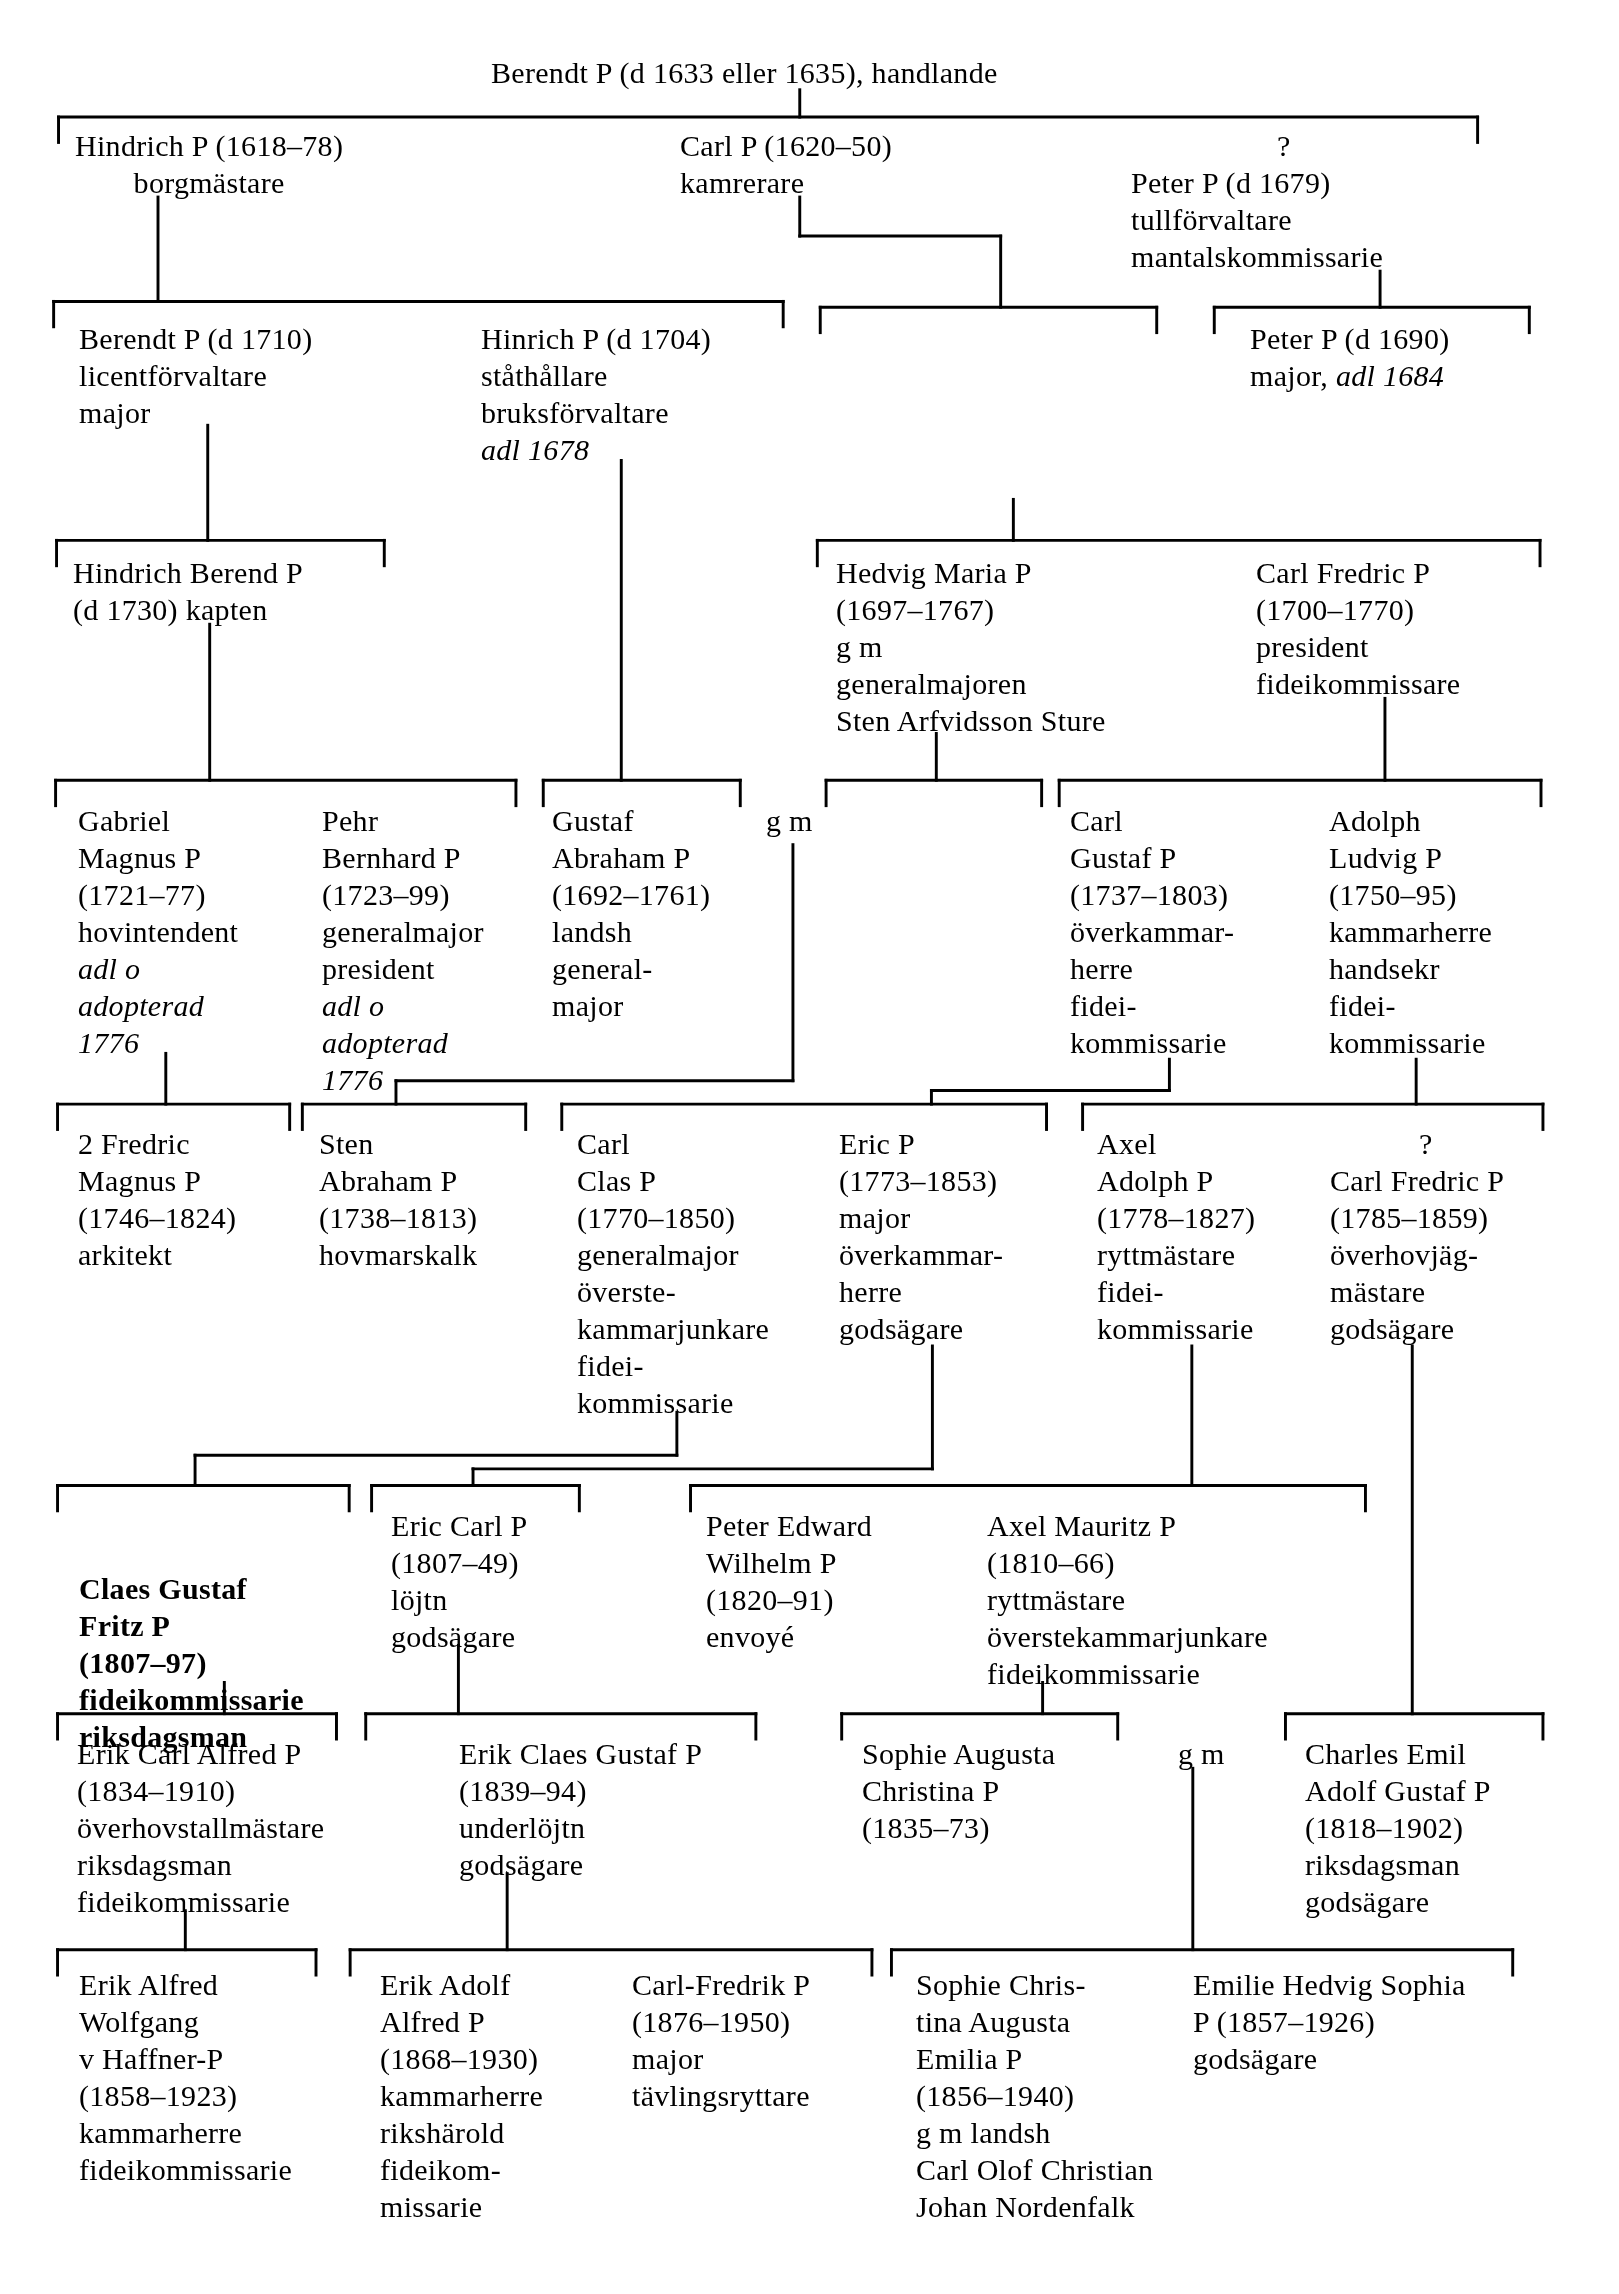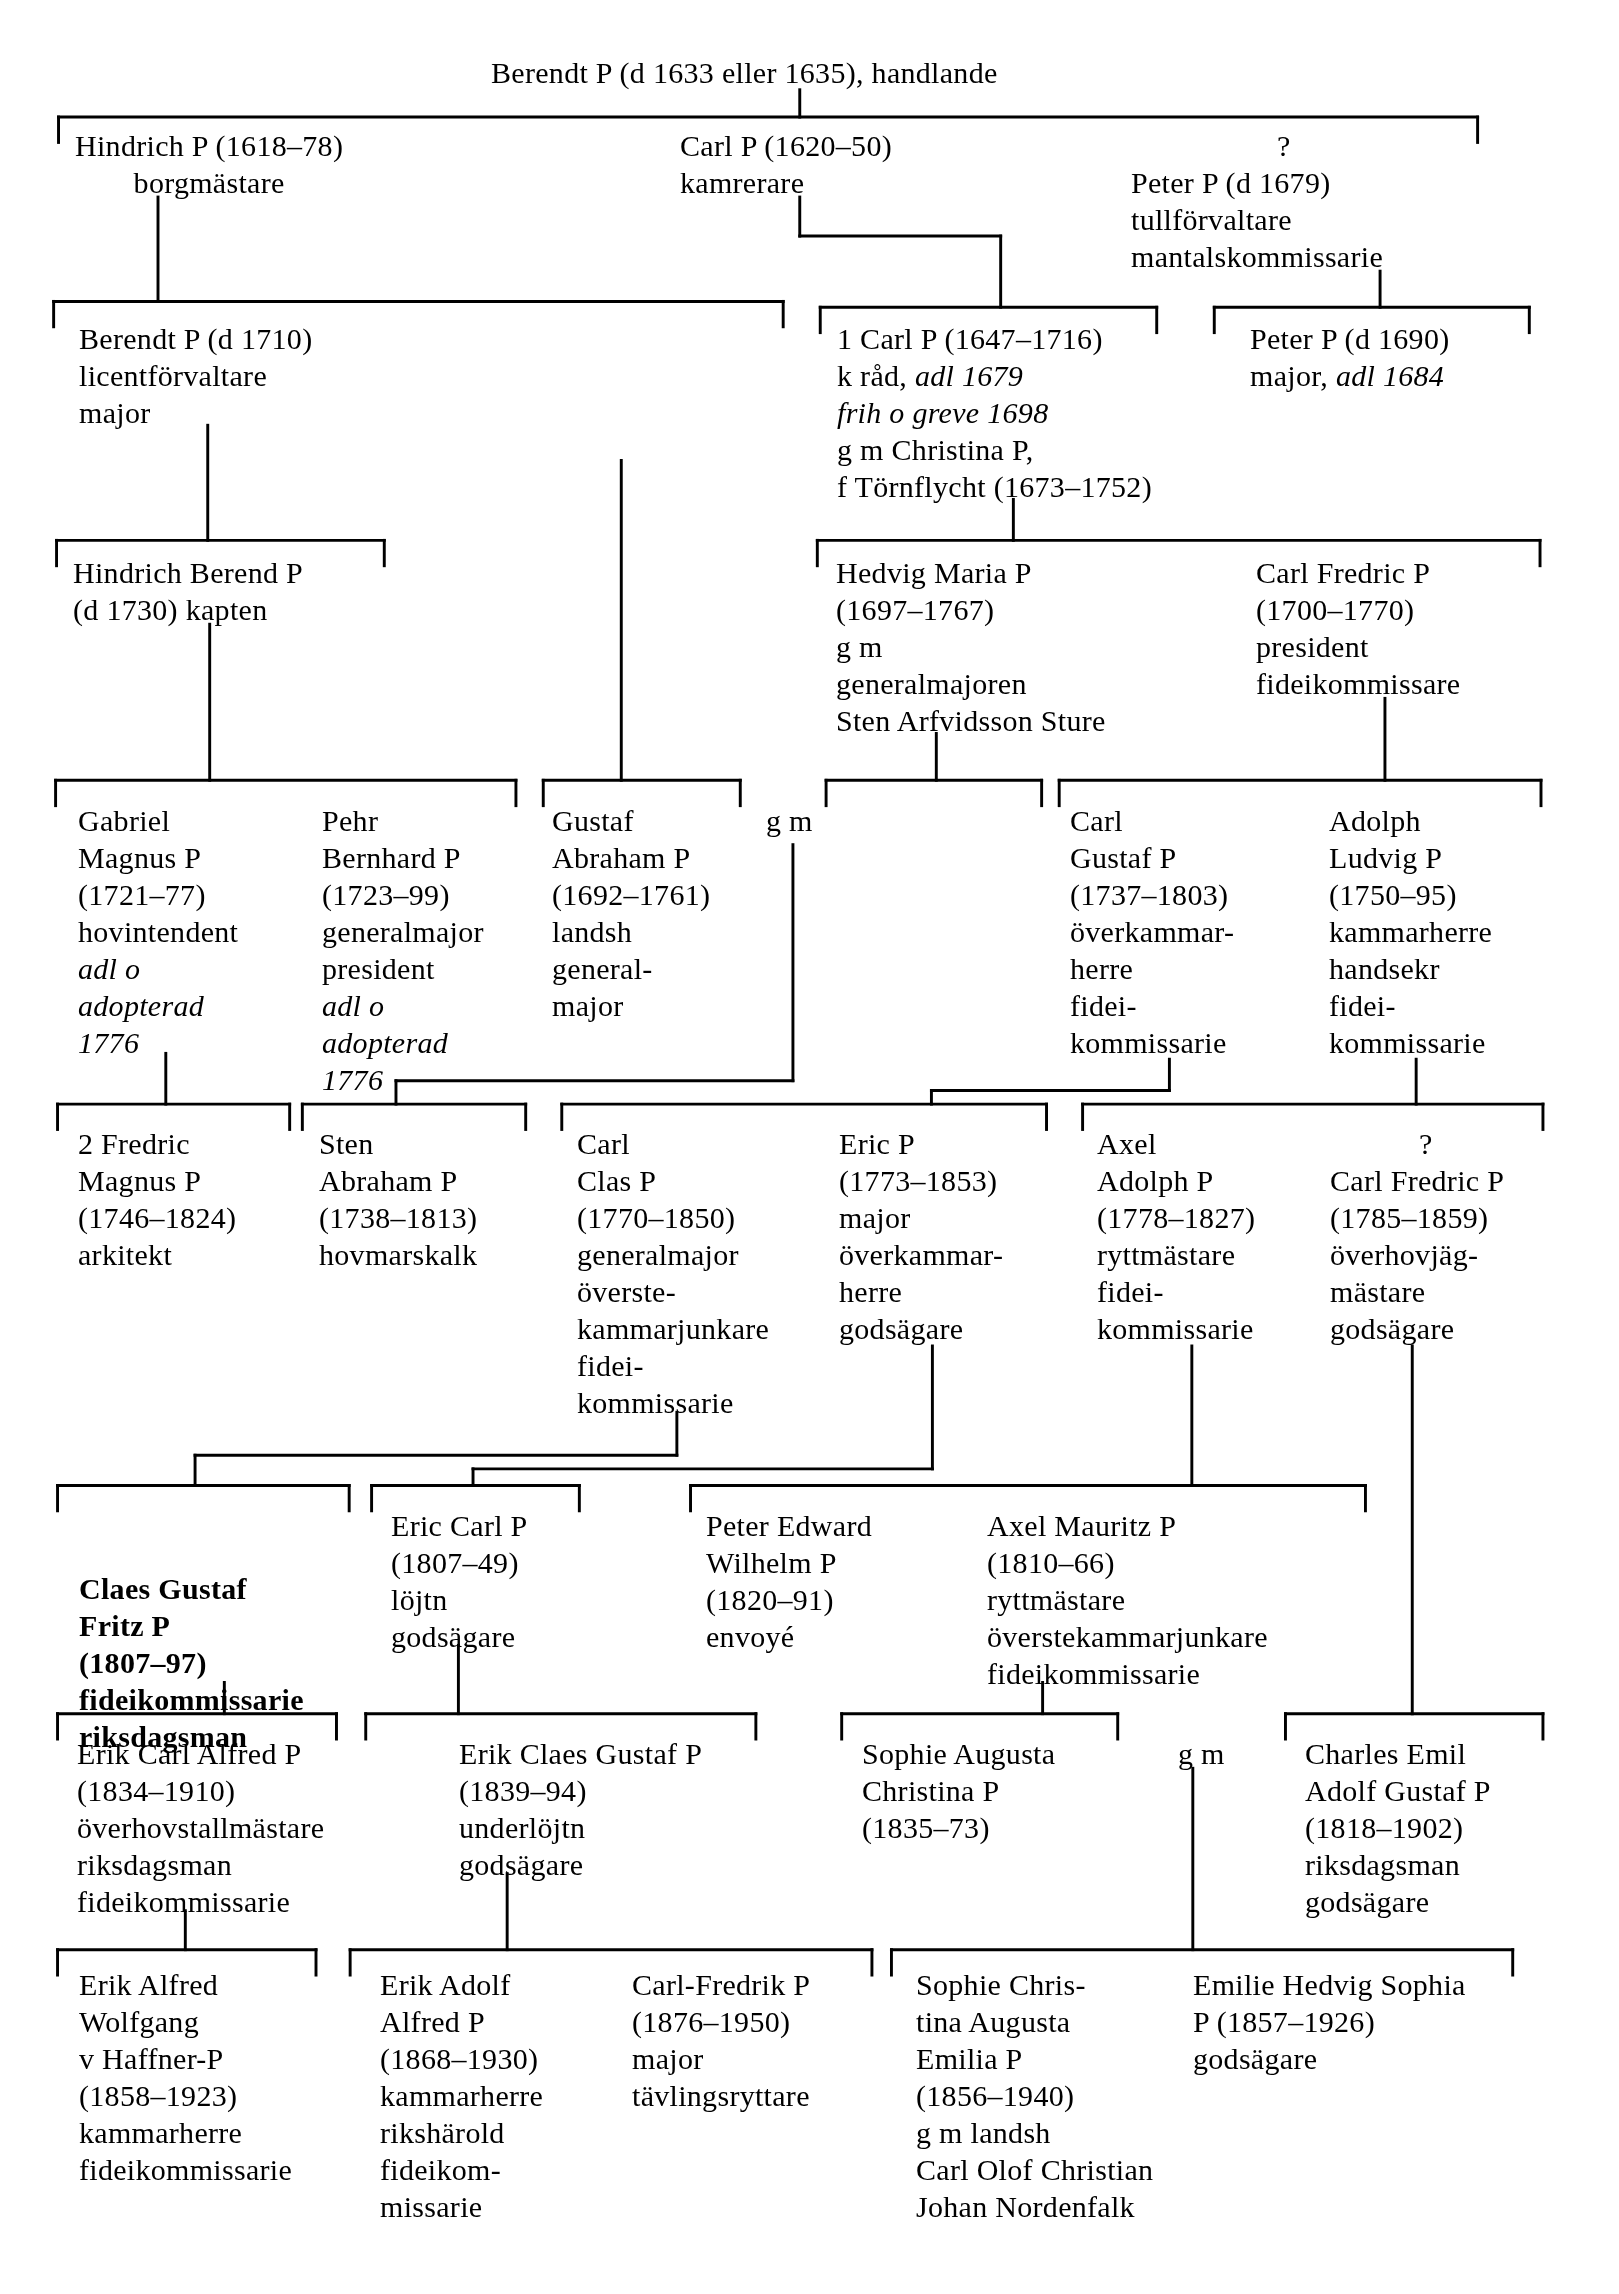"Hinrich P (d 1704)" div.node { html: none -> <div> <span><span>Hinrich P (d 1704)</span></span> <span><span>ståthållare</span></span> <span><span>bruksförvaltare</span></span> <span><span>adl 1678</span></span> </div> }
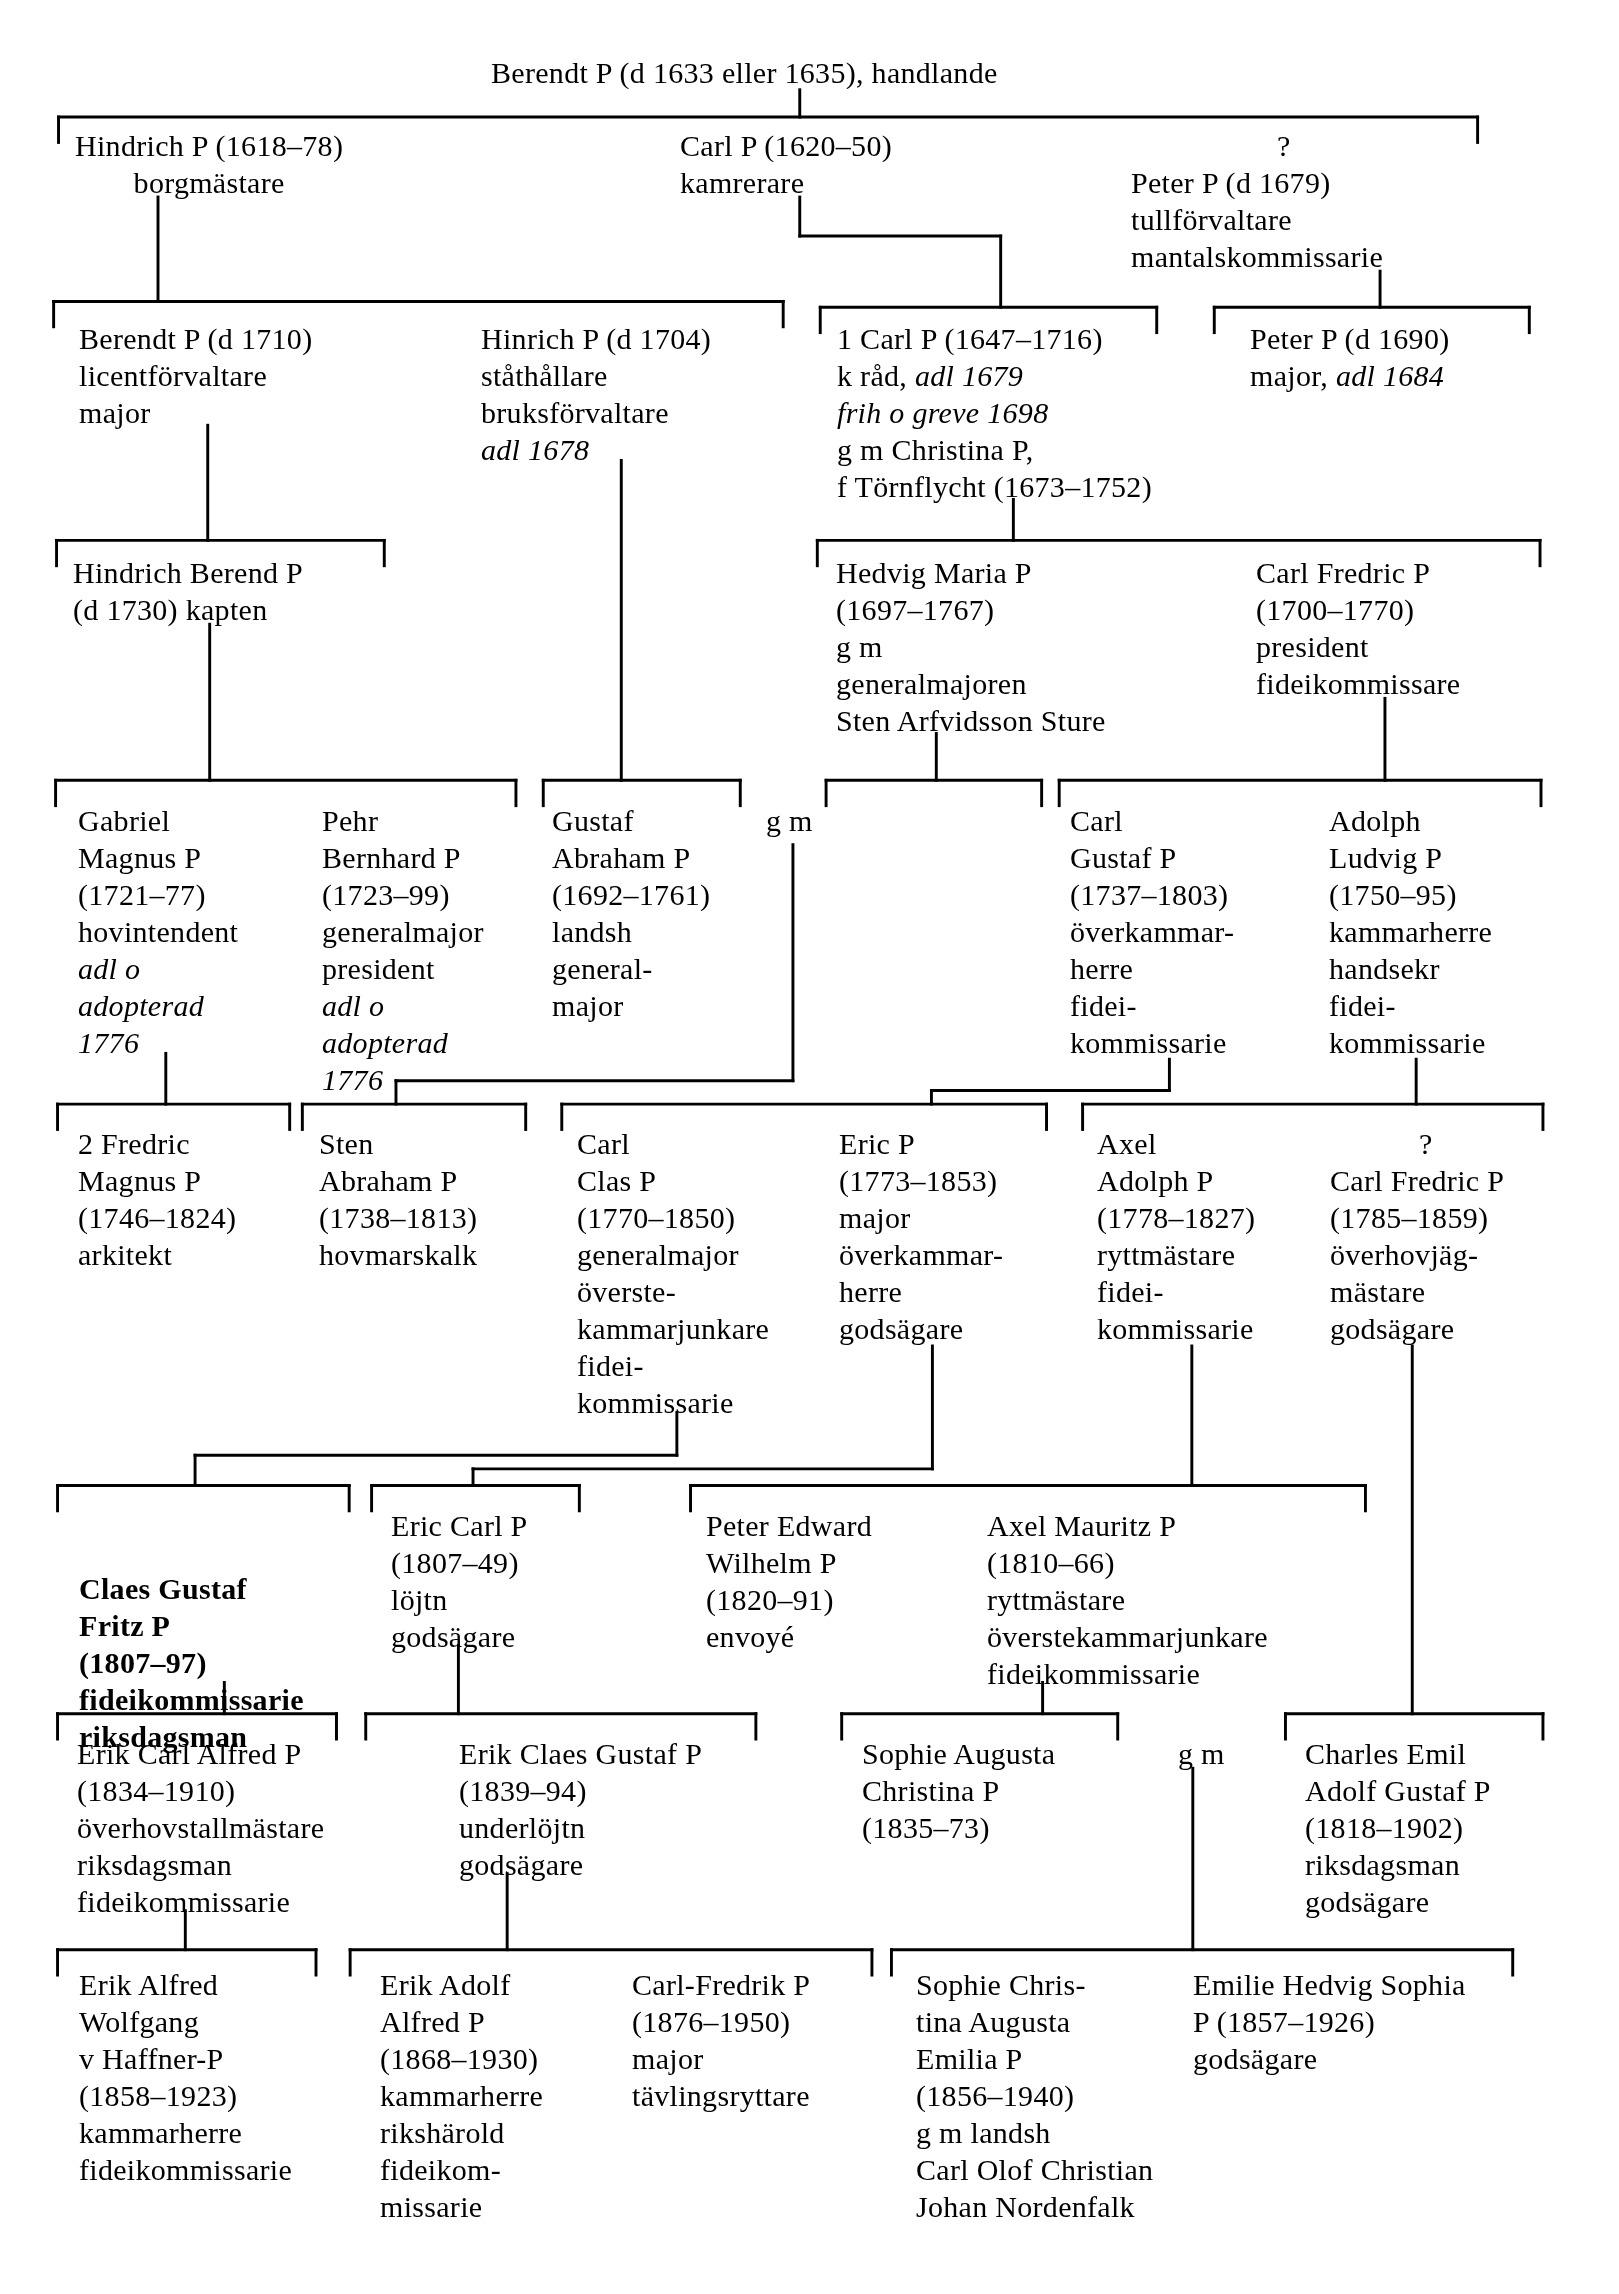"1 Carl P (1647–1716)" div.node { html: <div> <span><span>1 Carl P (1647–1716)</span></span> <span><span>k råd, </span><span>adl 1679</span></span> <span><span>frih o greve 1698</span></span> <span><span>g m Christina P,</span></span> <span><span>f Törnflycht (1673–1752)</span></span> </div> -> none }
